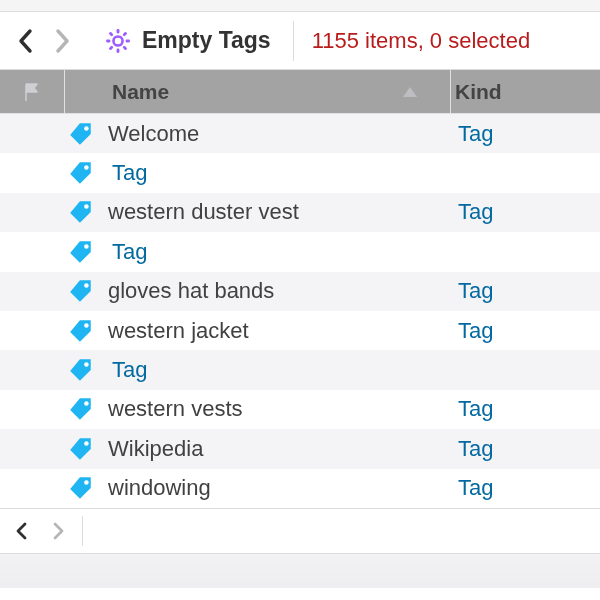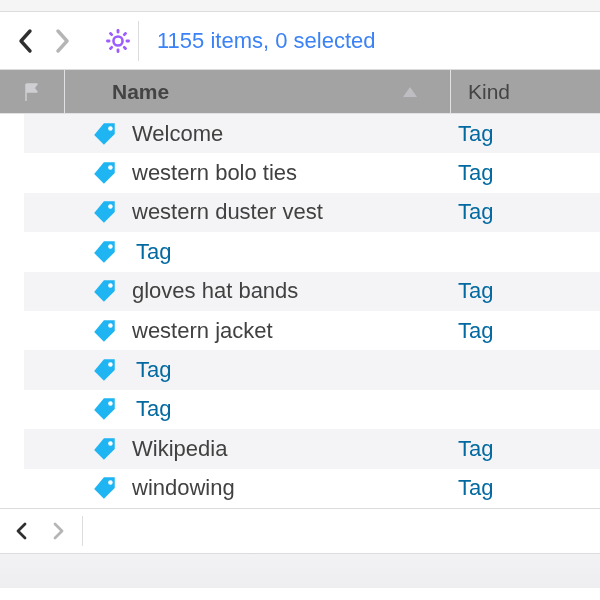"Empty Tags" div.title { html: none -> <div>Empty Tags</div> }
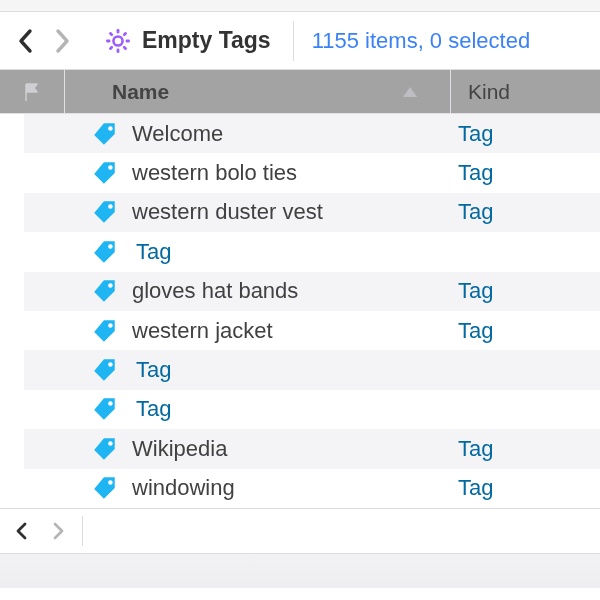"1155 items, 0 selected" .status { color: #3b82f6 -> #b91c1c }
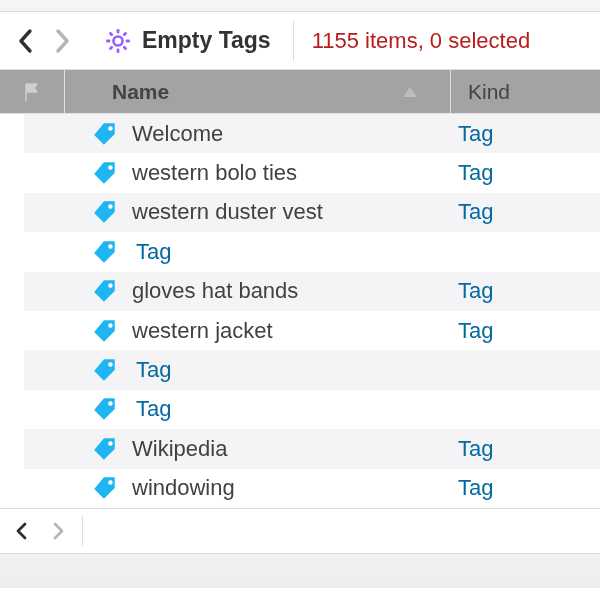"Kind" .col-header .hkind { font-weight: 400 -> 700; padding-left: 17px -> 4px }
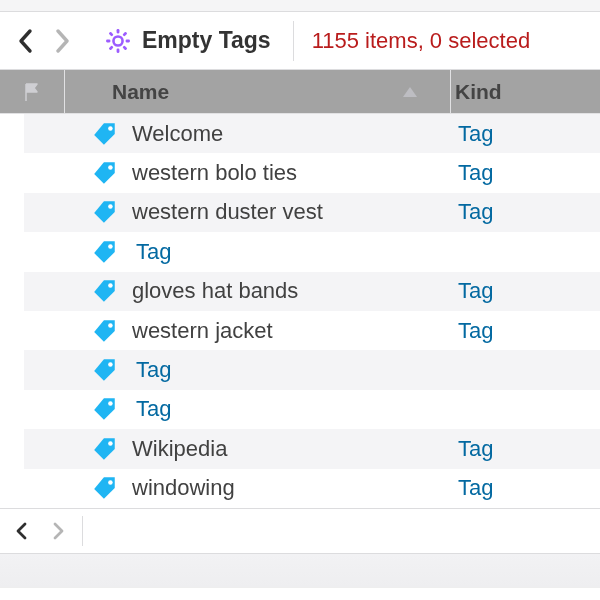"Welcome" .list { margin-left: 24px -> none }
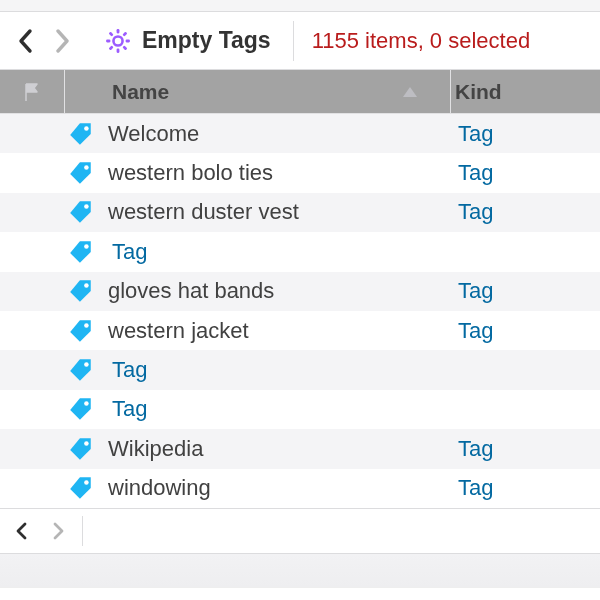"western bolo ties" div.name-cell { html: <div>western bolo ties</div> -> none }
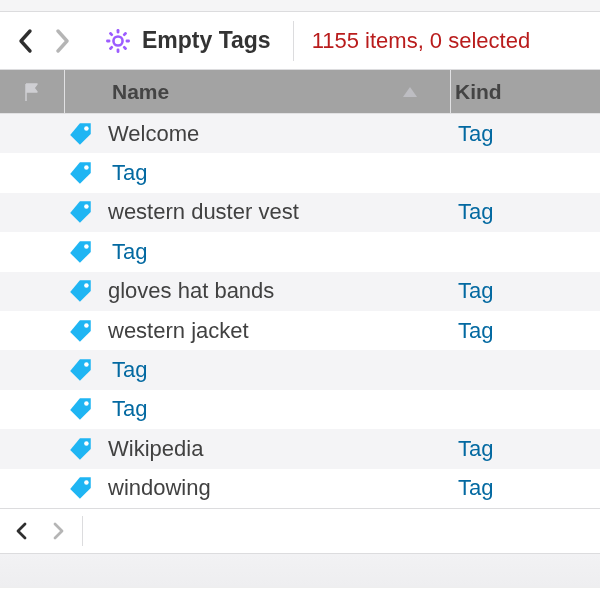"western vests" div.name-cell { html: none -> <div>western vests</div> }
